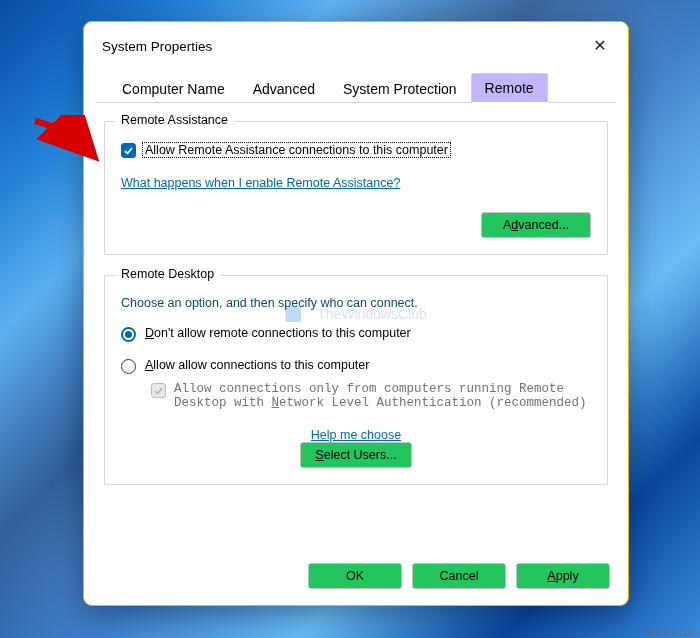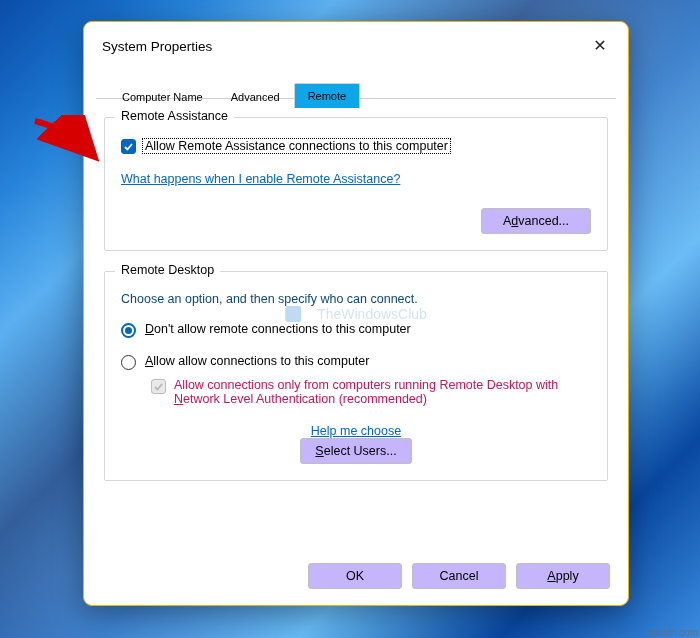"Computer Name" .tab { font-size: 11px -> 14px; top: 11px -> 1px }
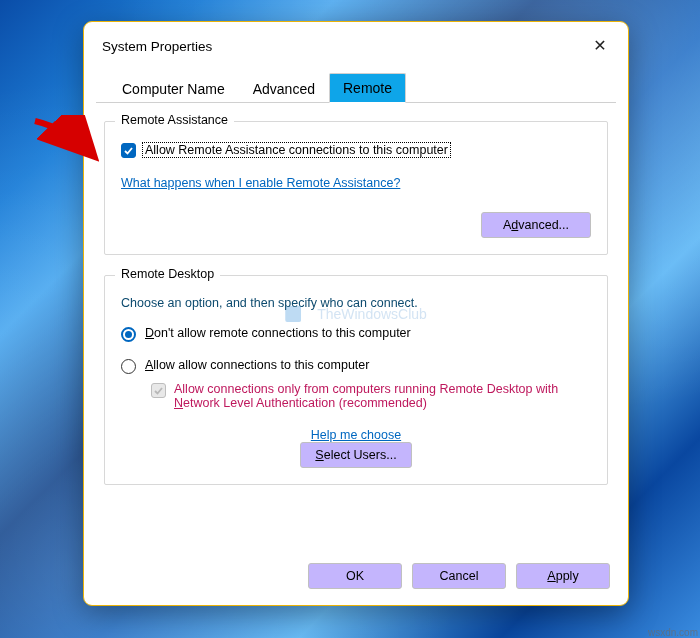"System Protection" div.tab { html: none -> <div>System Protection</div> }
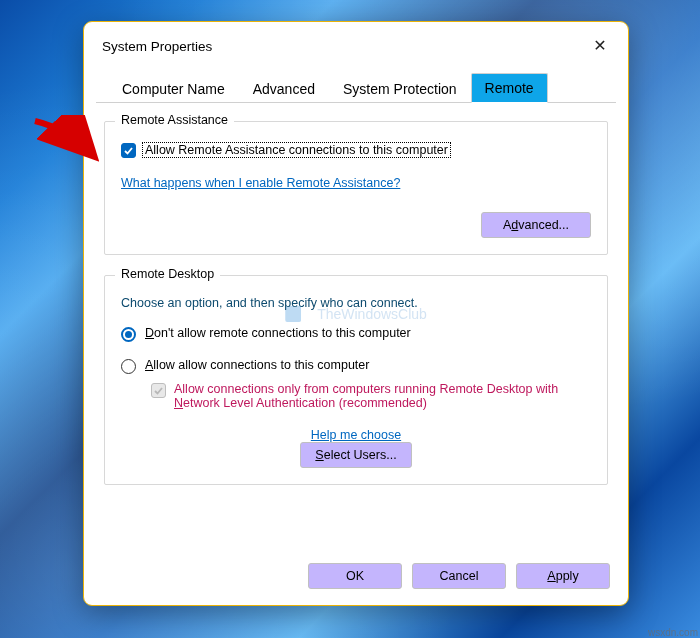"Remote" .tab.active { background: #0ea5e9 -> #c4b5fd }
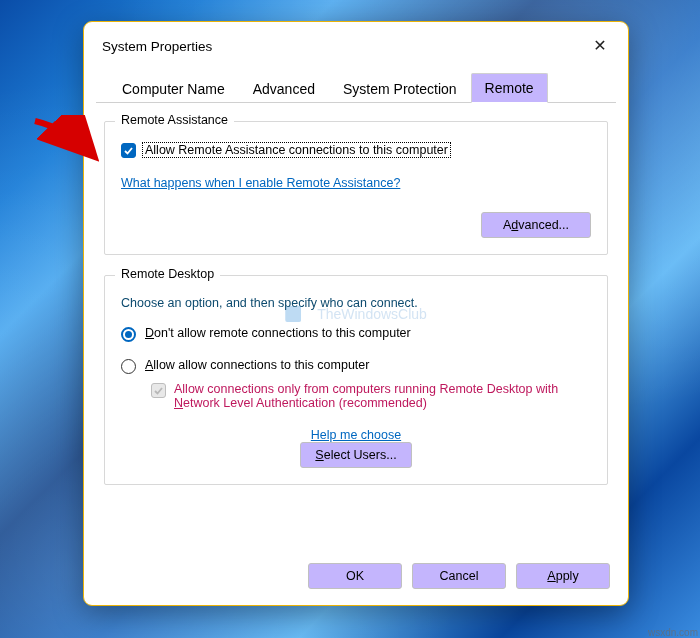"Advanced..." .btn { background: #c4b5fd -> #22c55e }
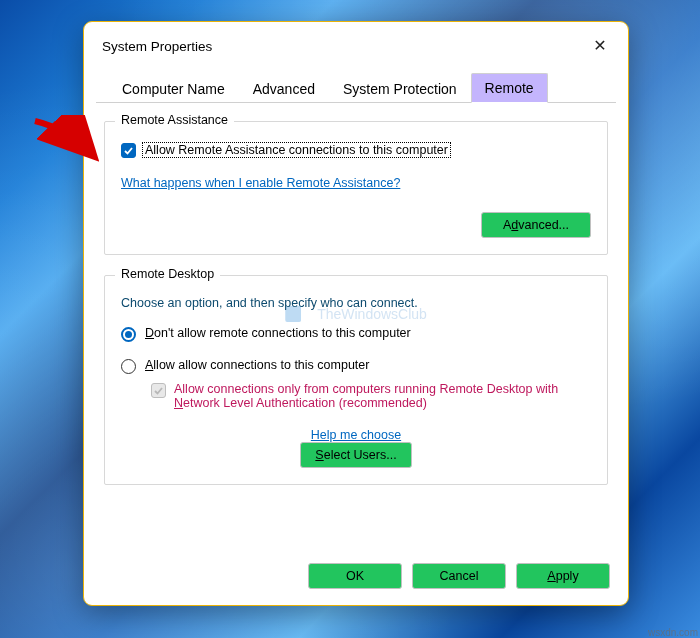"Allow connections only from computers" .nested { color: #be185d -> #737373; font-family: none -> Liberation Mono, monospace }
